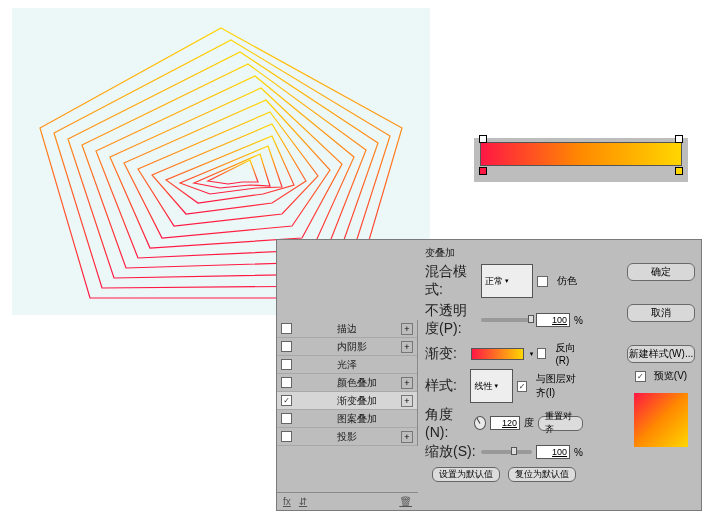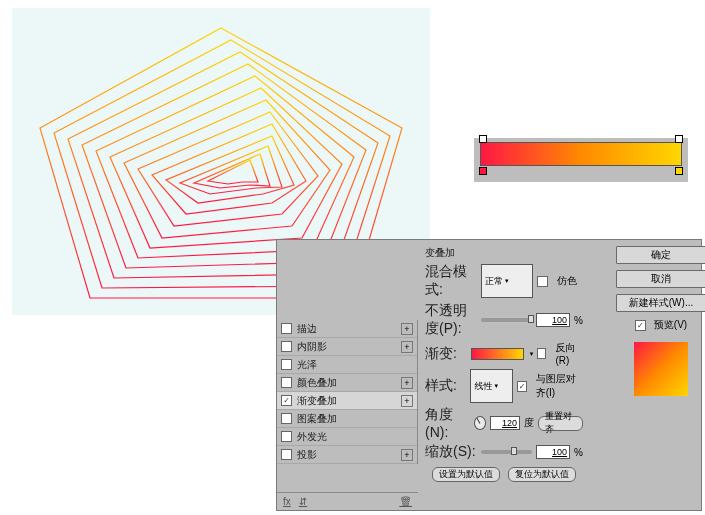"确定" .rbtn { border-radius: 1px -> 6px; margin-top: none -> 17px; width: 90px -> 68px }
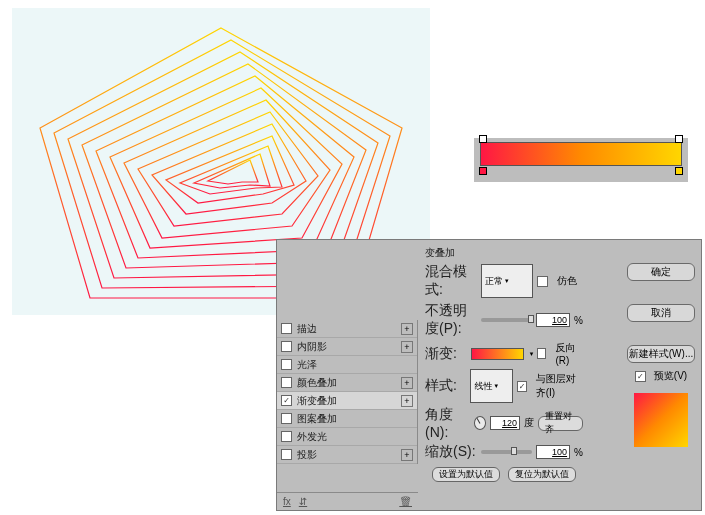"描边" .style-row { gap: none -> 40px }
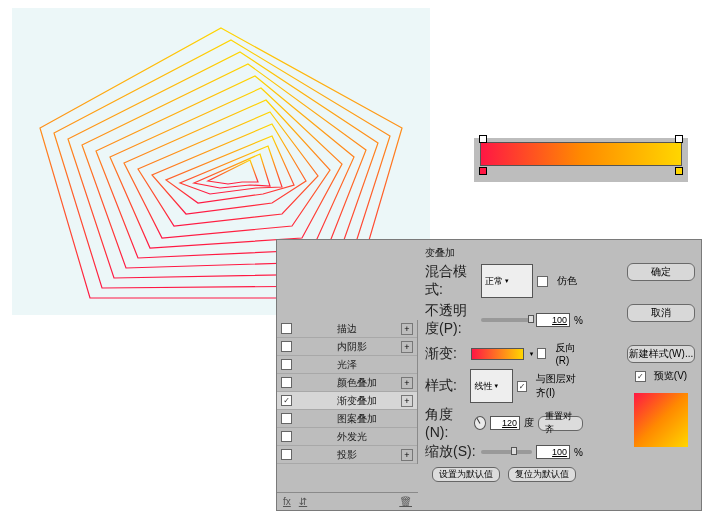"外发光" div.style-row { html: <div> <span></span> <span>外发光</span> </div> -> none }
